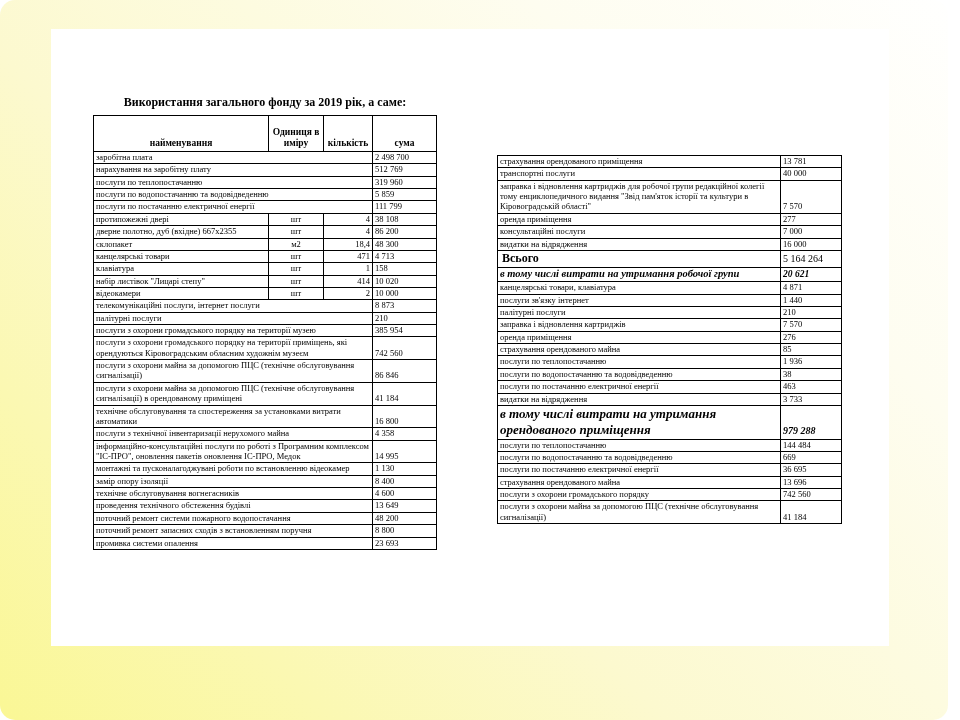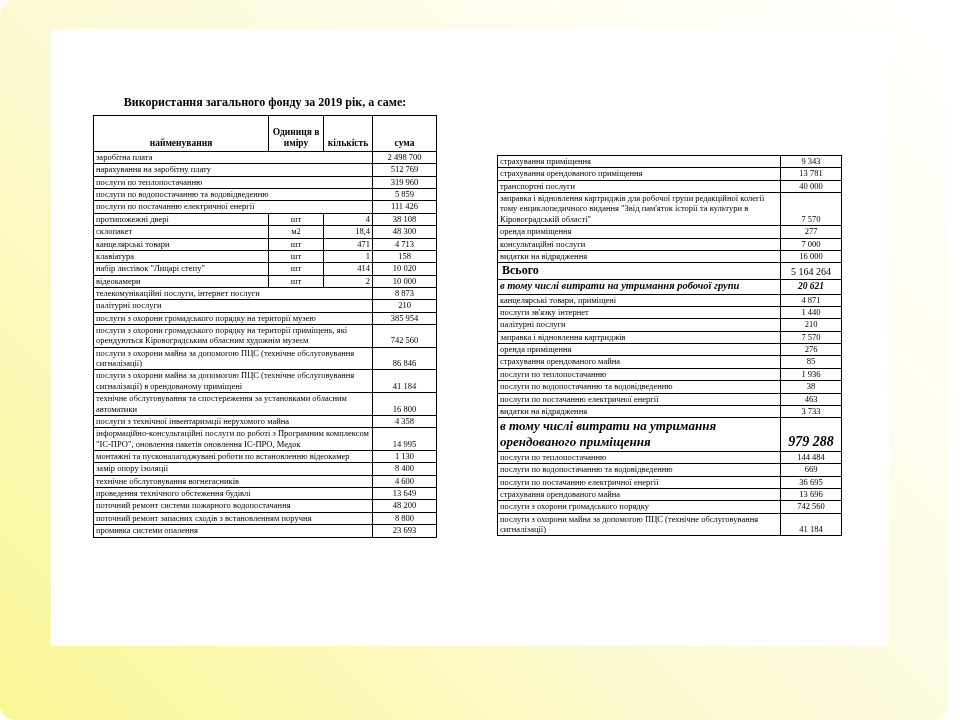"2 498 700" .sum-cell { text-align: center -> left }
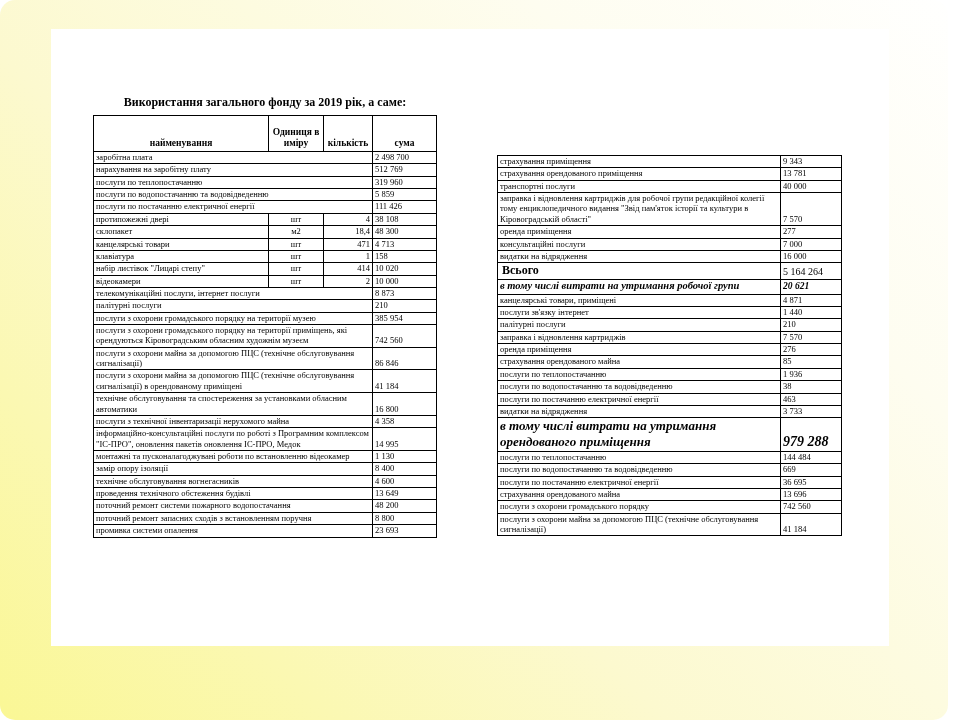"страхування приміщення" tr { html: <tr> <td>страхування приміщення</td> <td>9 343</td> </tr> -> none }
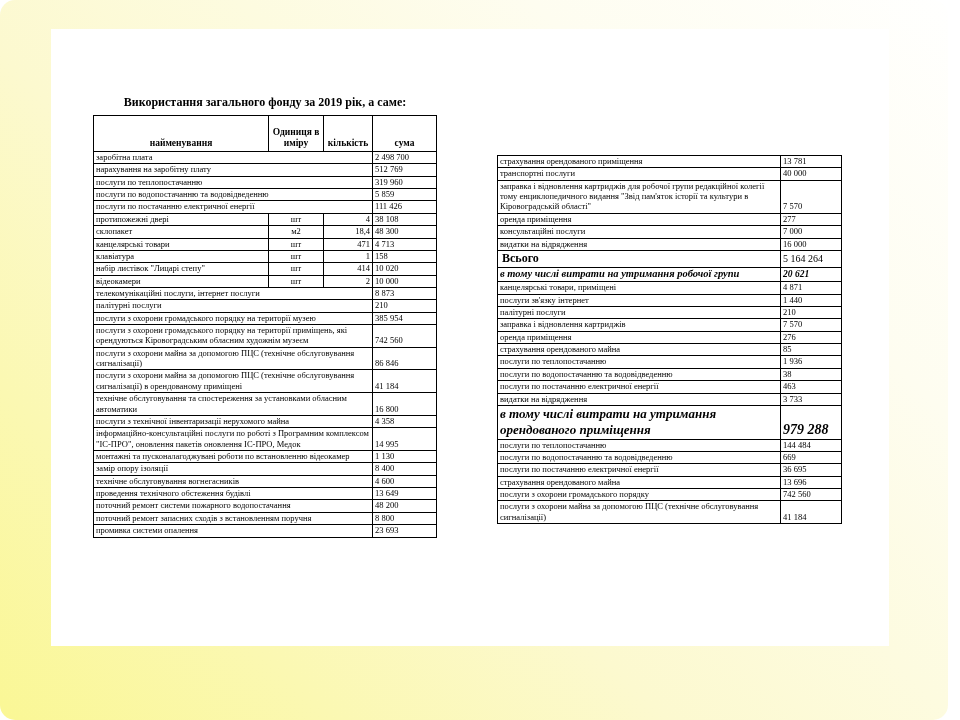"111 426" td.sum-cell { text: 111 426 -> 111 799 }
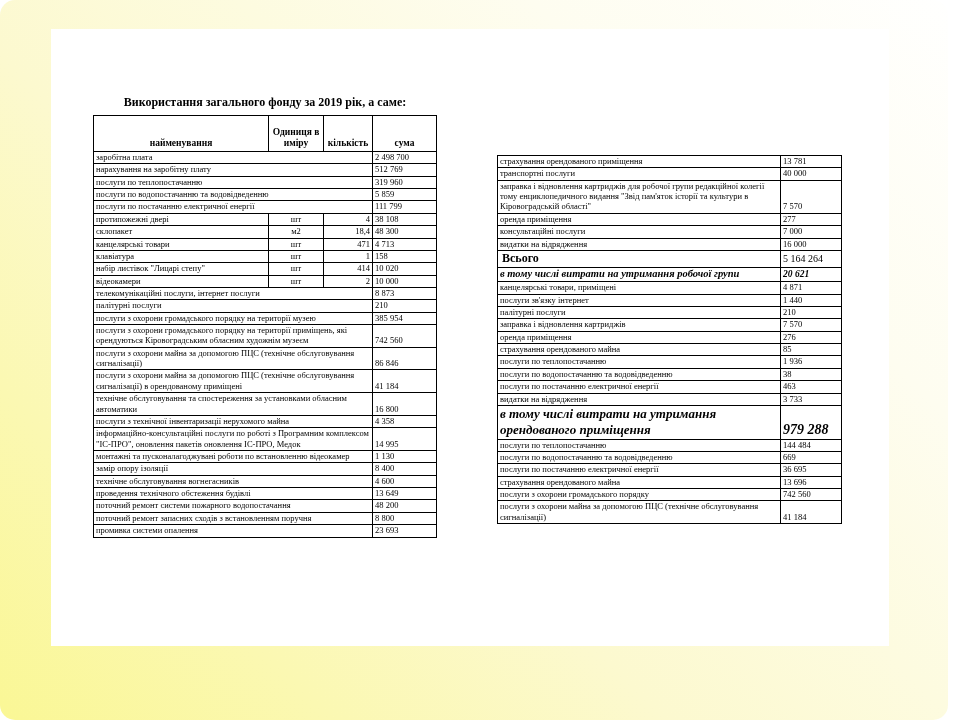"дверне полотно, дуб (вхідне) 667х2355" tr { html: none -> <tr> <td>дверне полотно, дуб (вхідне) 667х2355</td> <td>шт</td> <td>4</td> <td>86 200</td> </tr> }
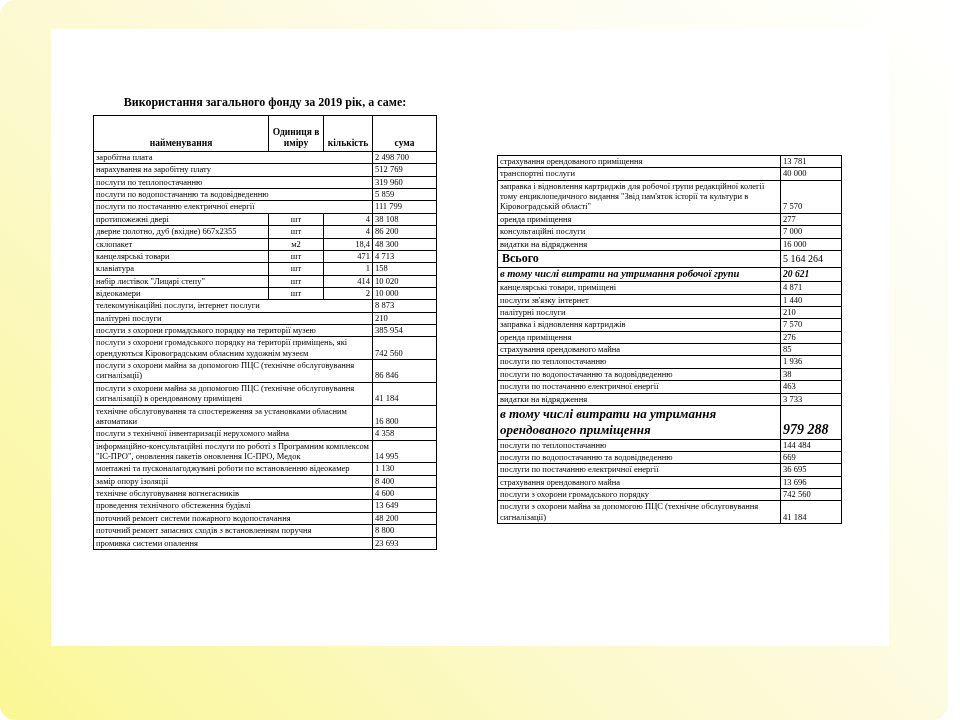"канцелярські товари, приміщені" td.name-cell { text: приміщені -> клавіатура }
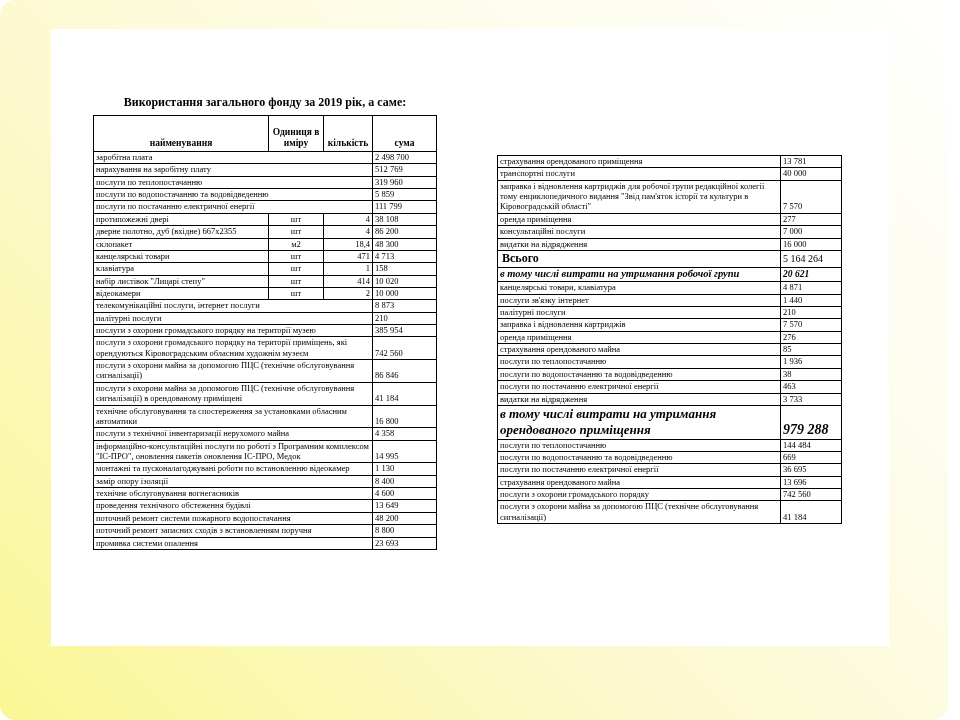"технічне обслуговування та спостереження" td.name-cell { text: обласним -> витрати }
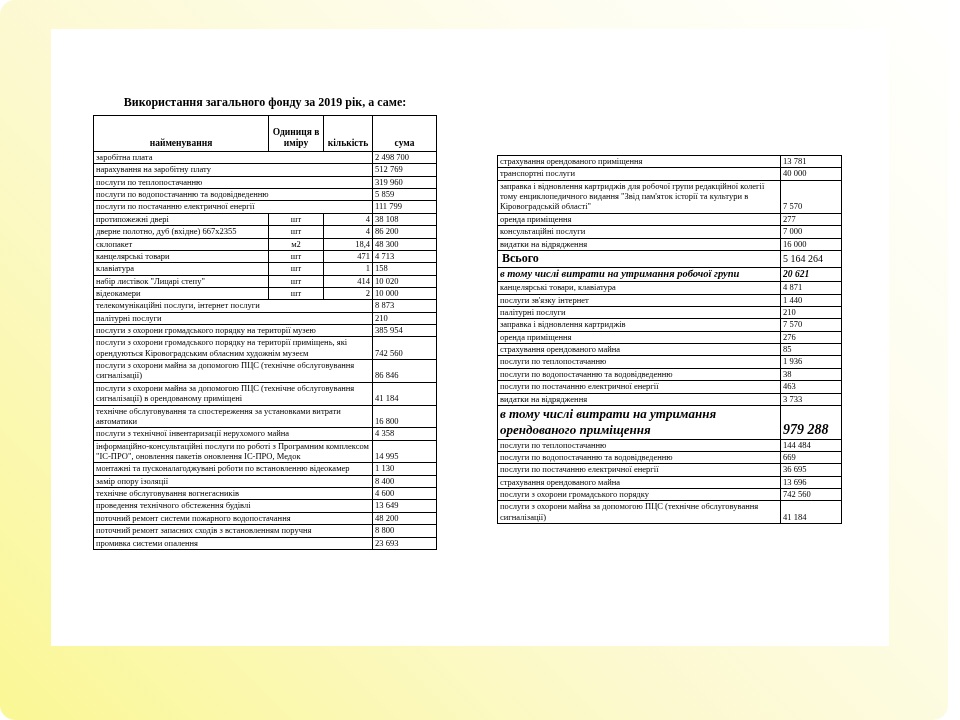"979 288" tr.section_left .sum-cell { font-size: 14px -> 10px }
